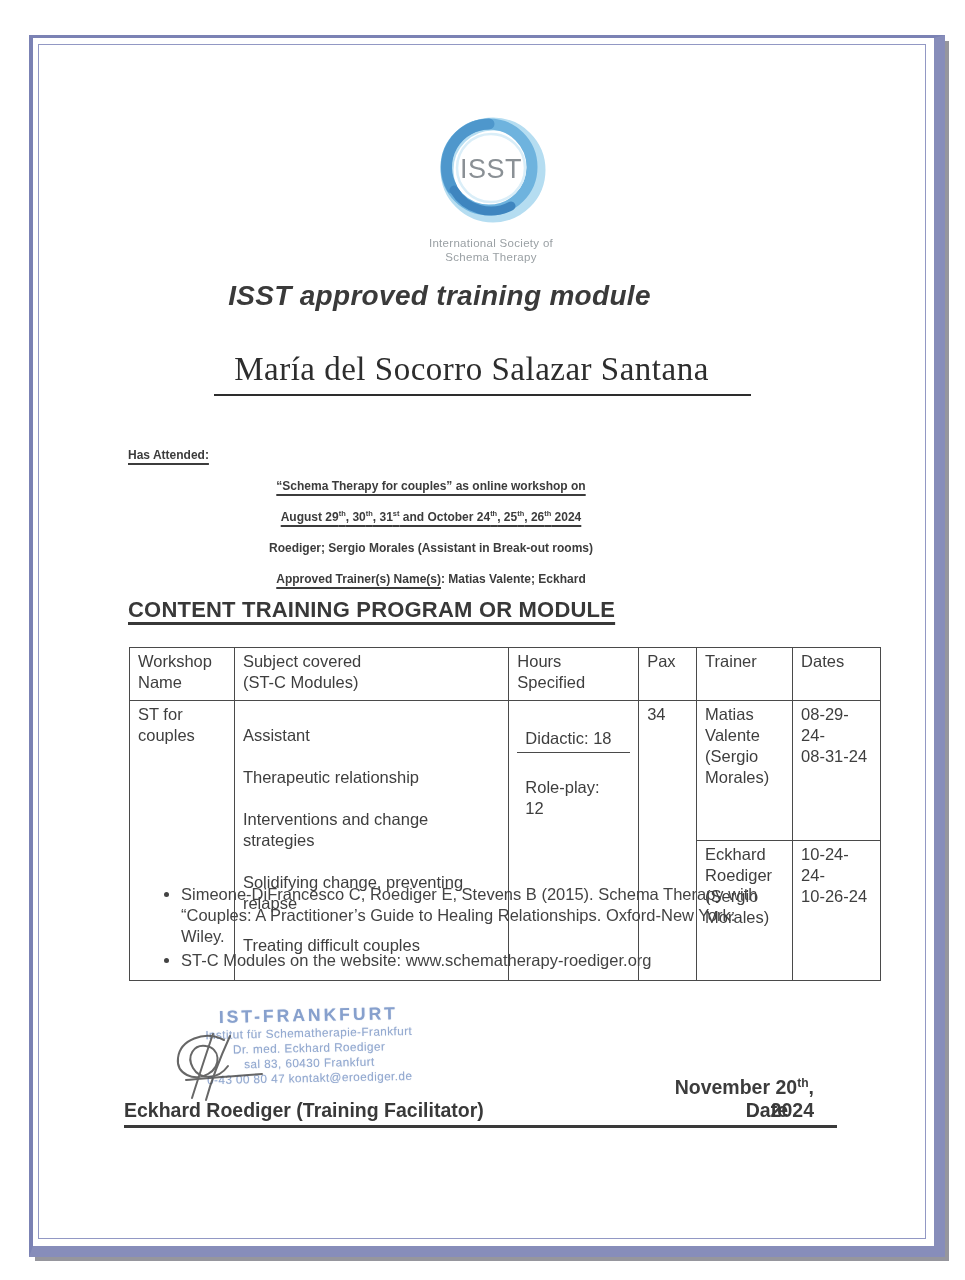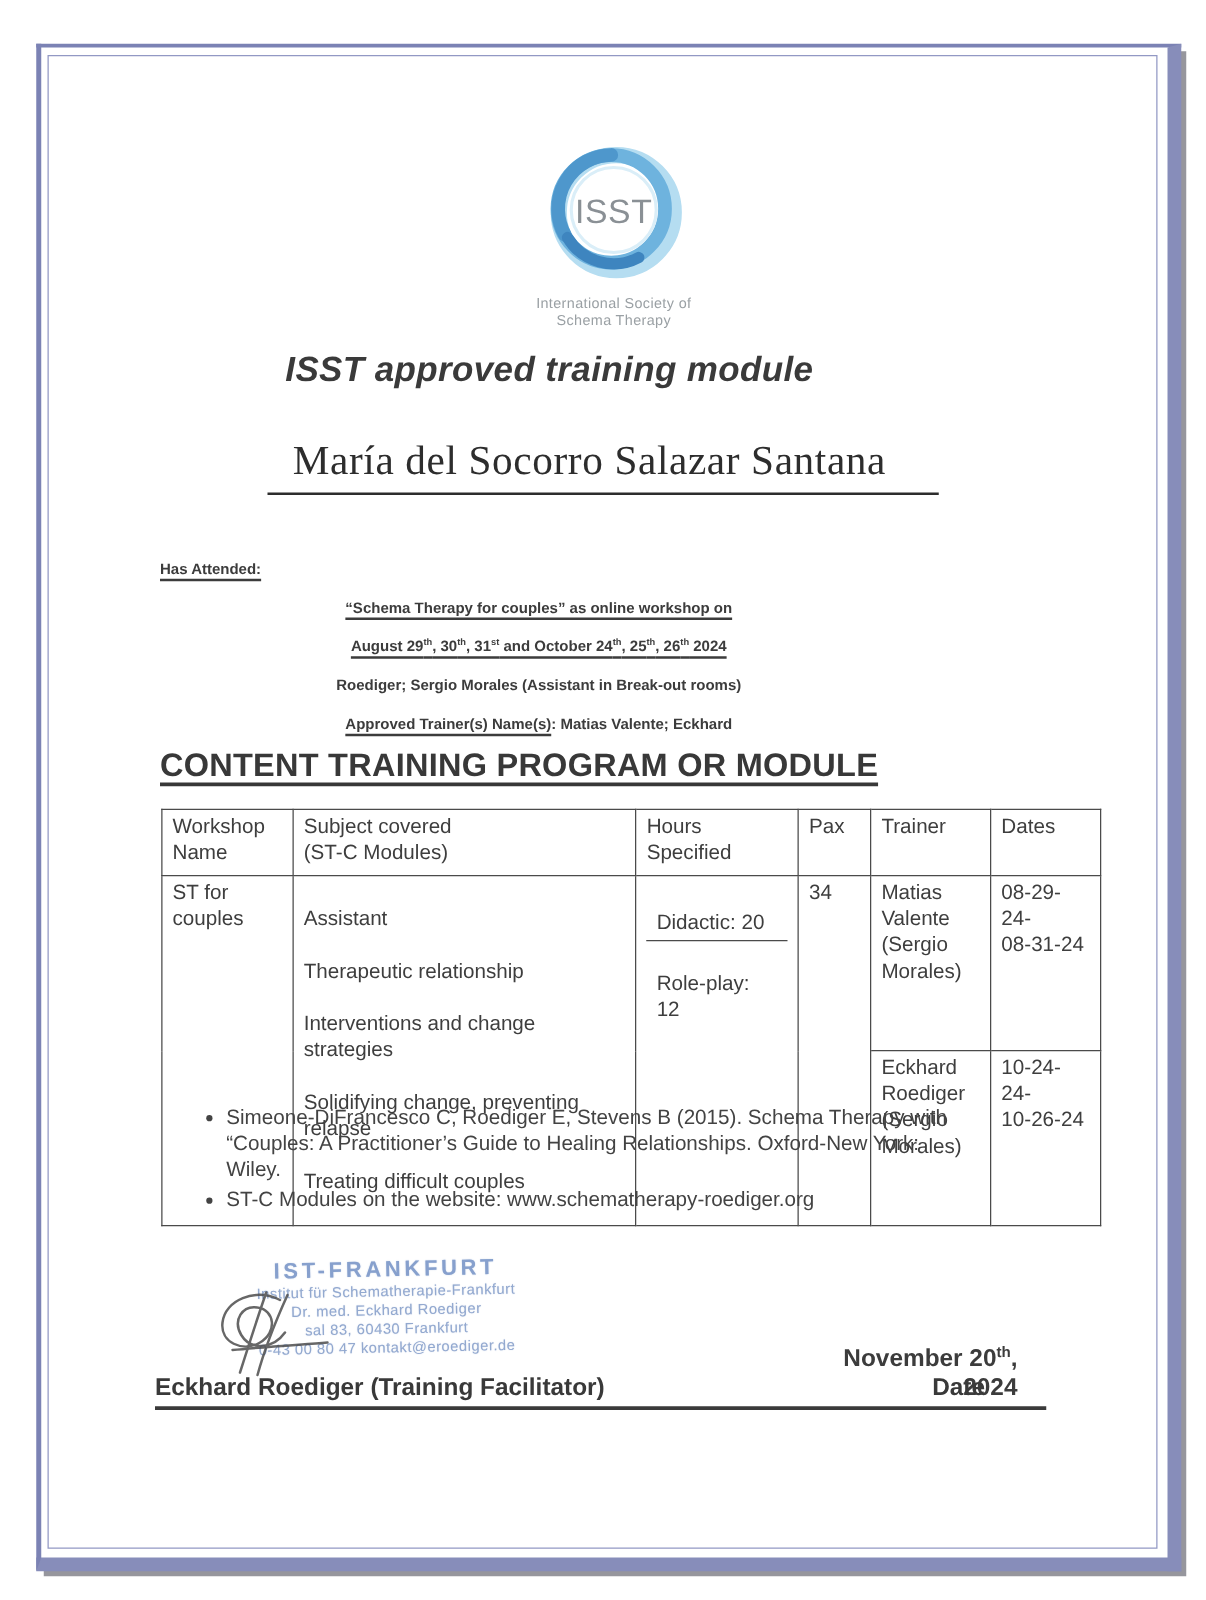"CONTENT TRAINING PROGRAM OR MODULE" .content-heading { font-size: 26px -> 22px }
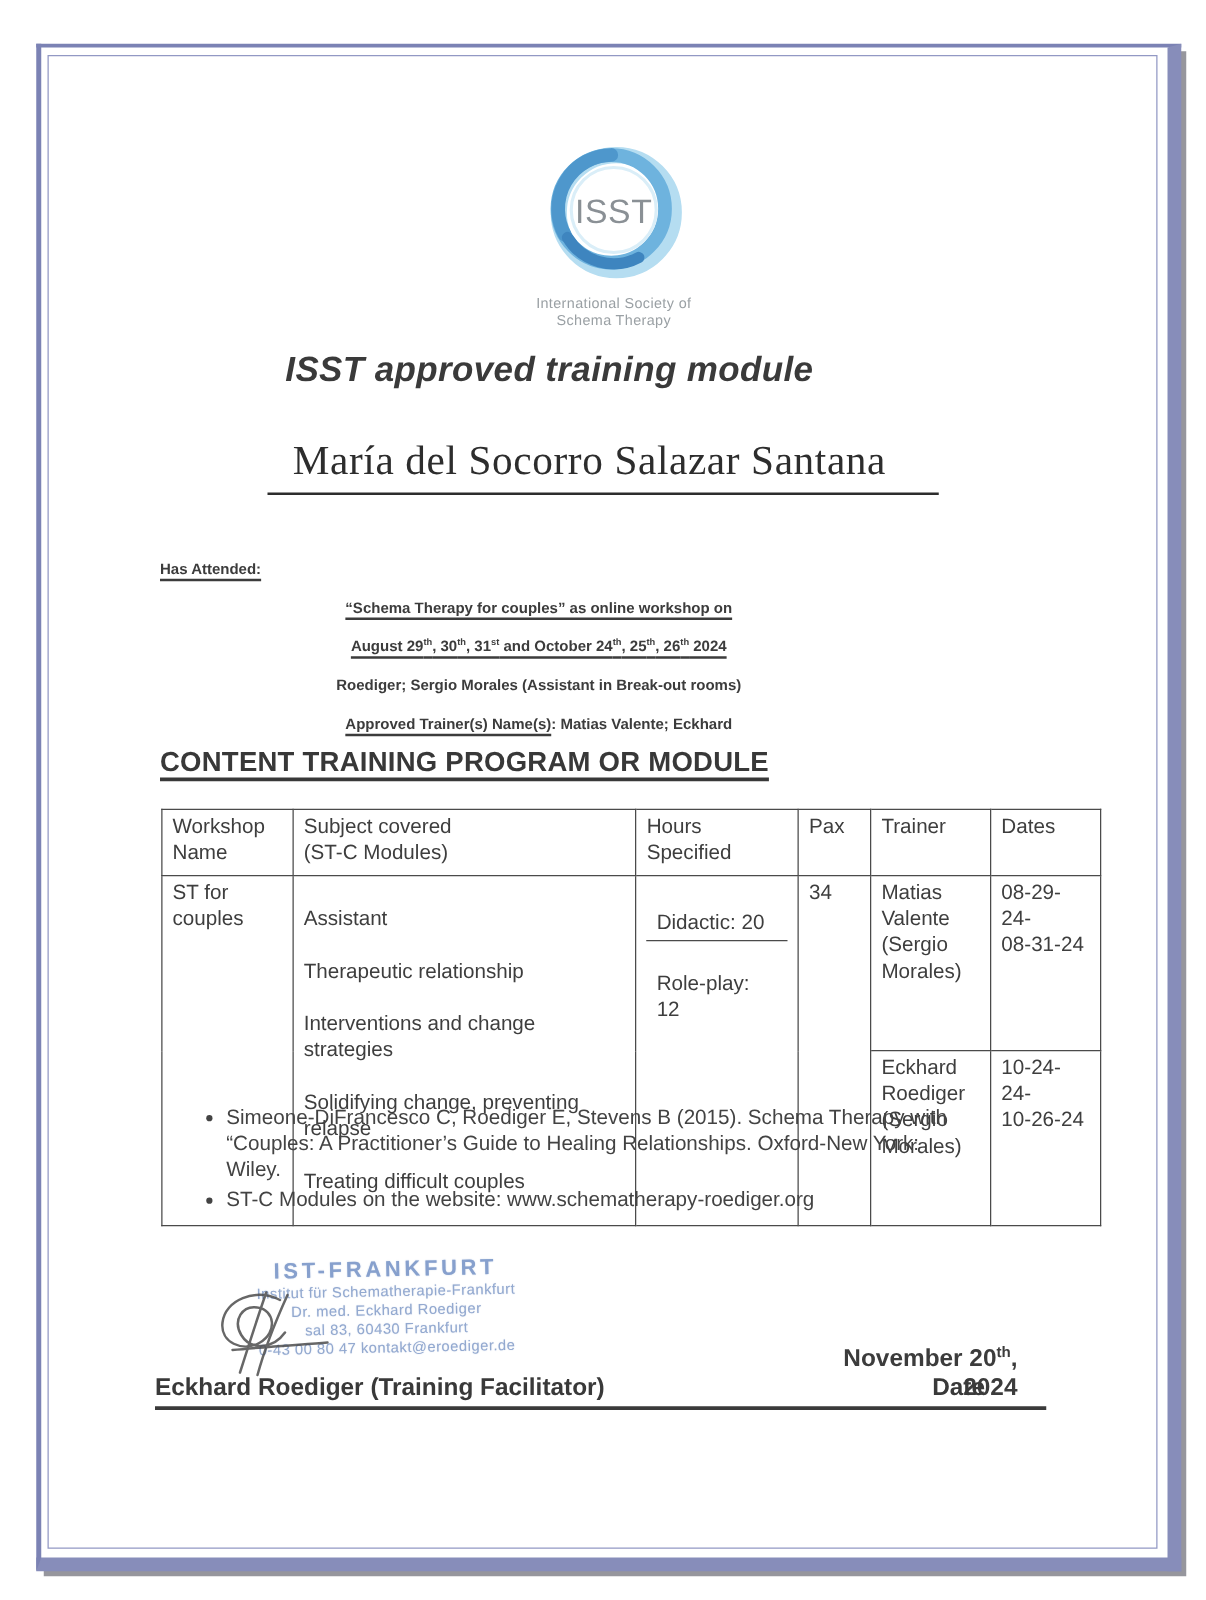"Didactic: 20" div.hours-top { text: 20 -> 18 }
